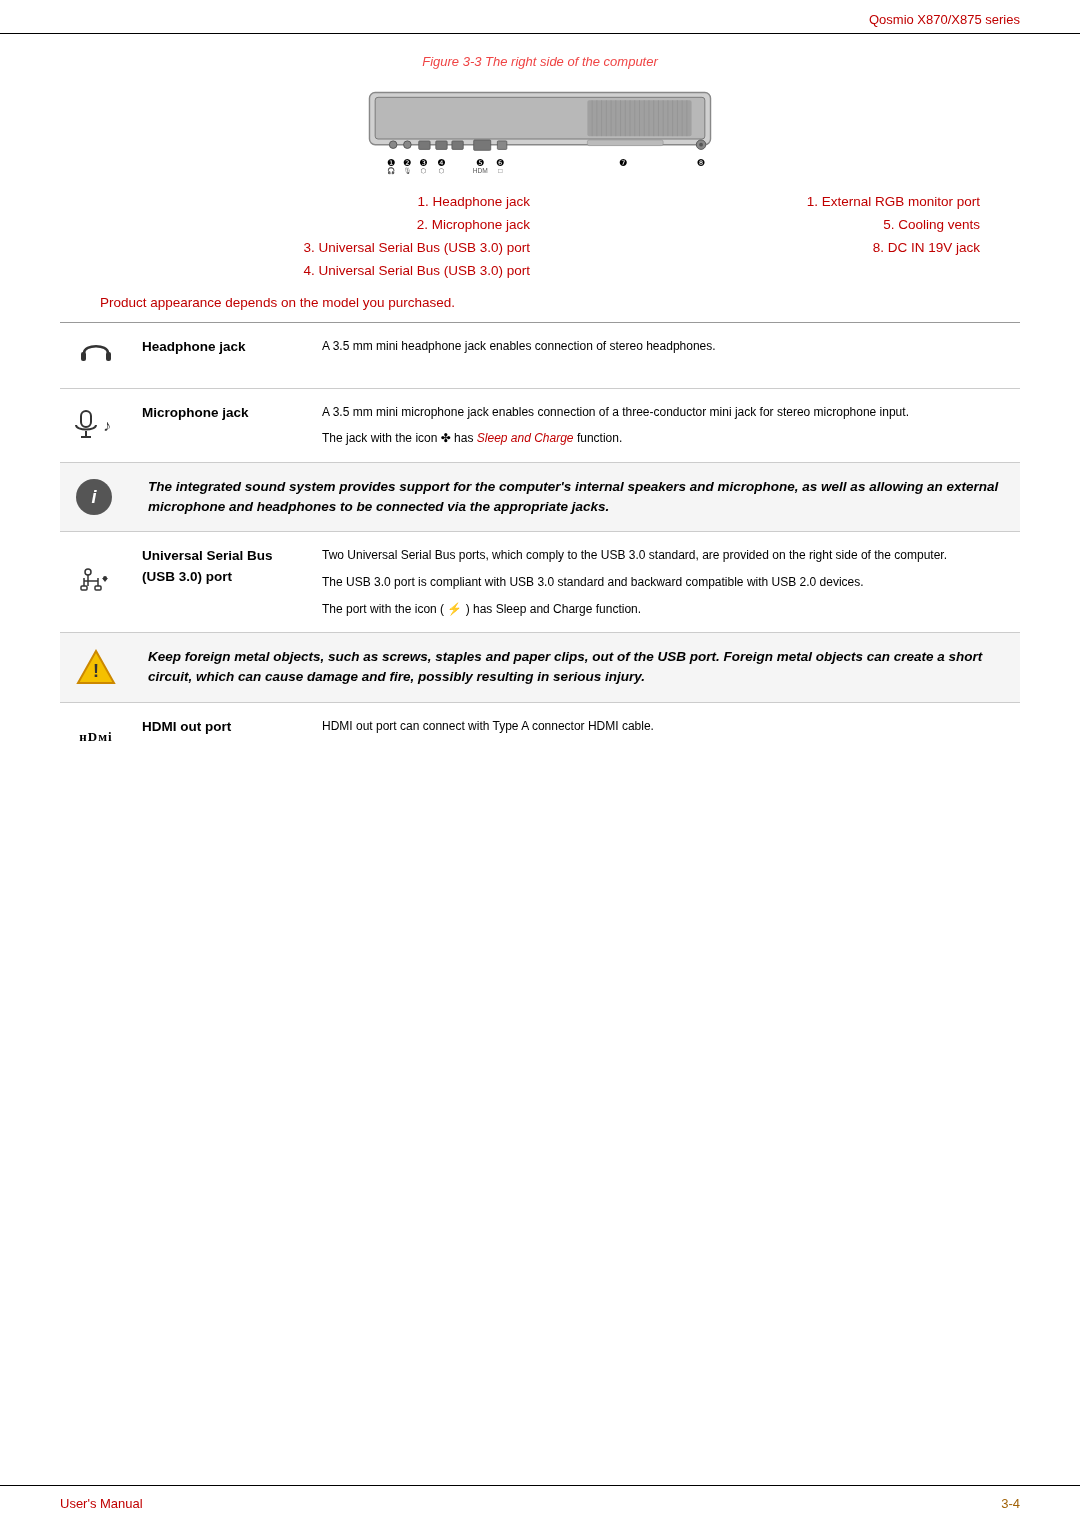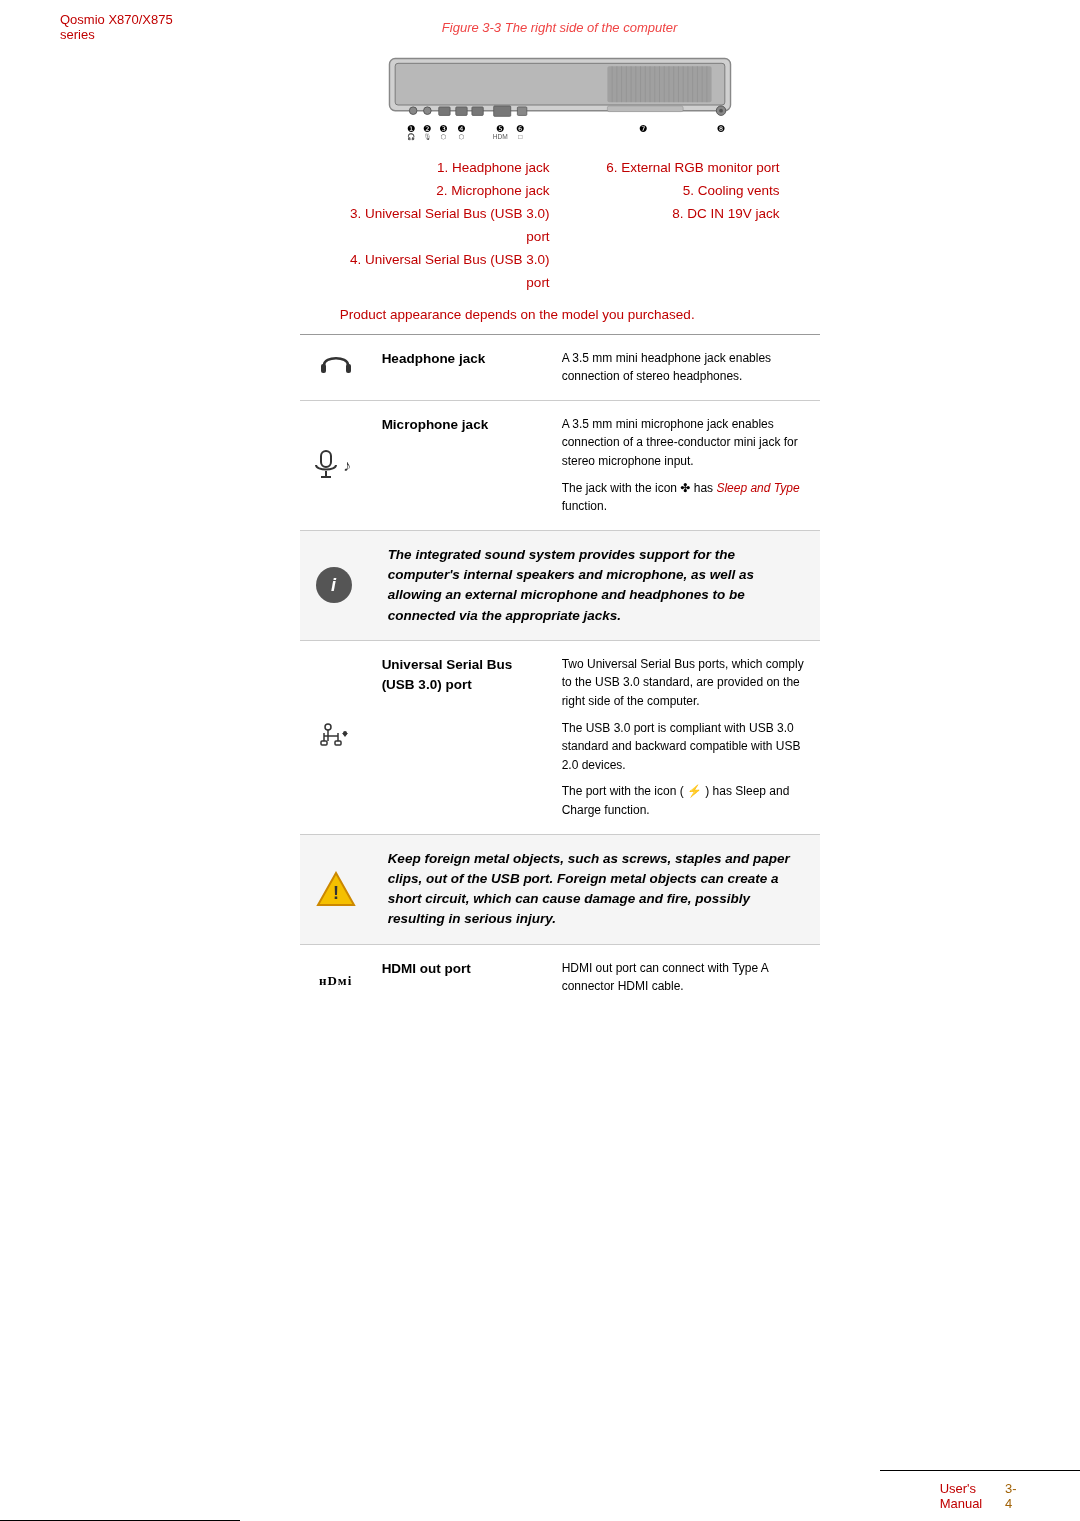"Qosmio X870/X875 series" .page-container { flex-direction: row -> column }
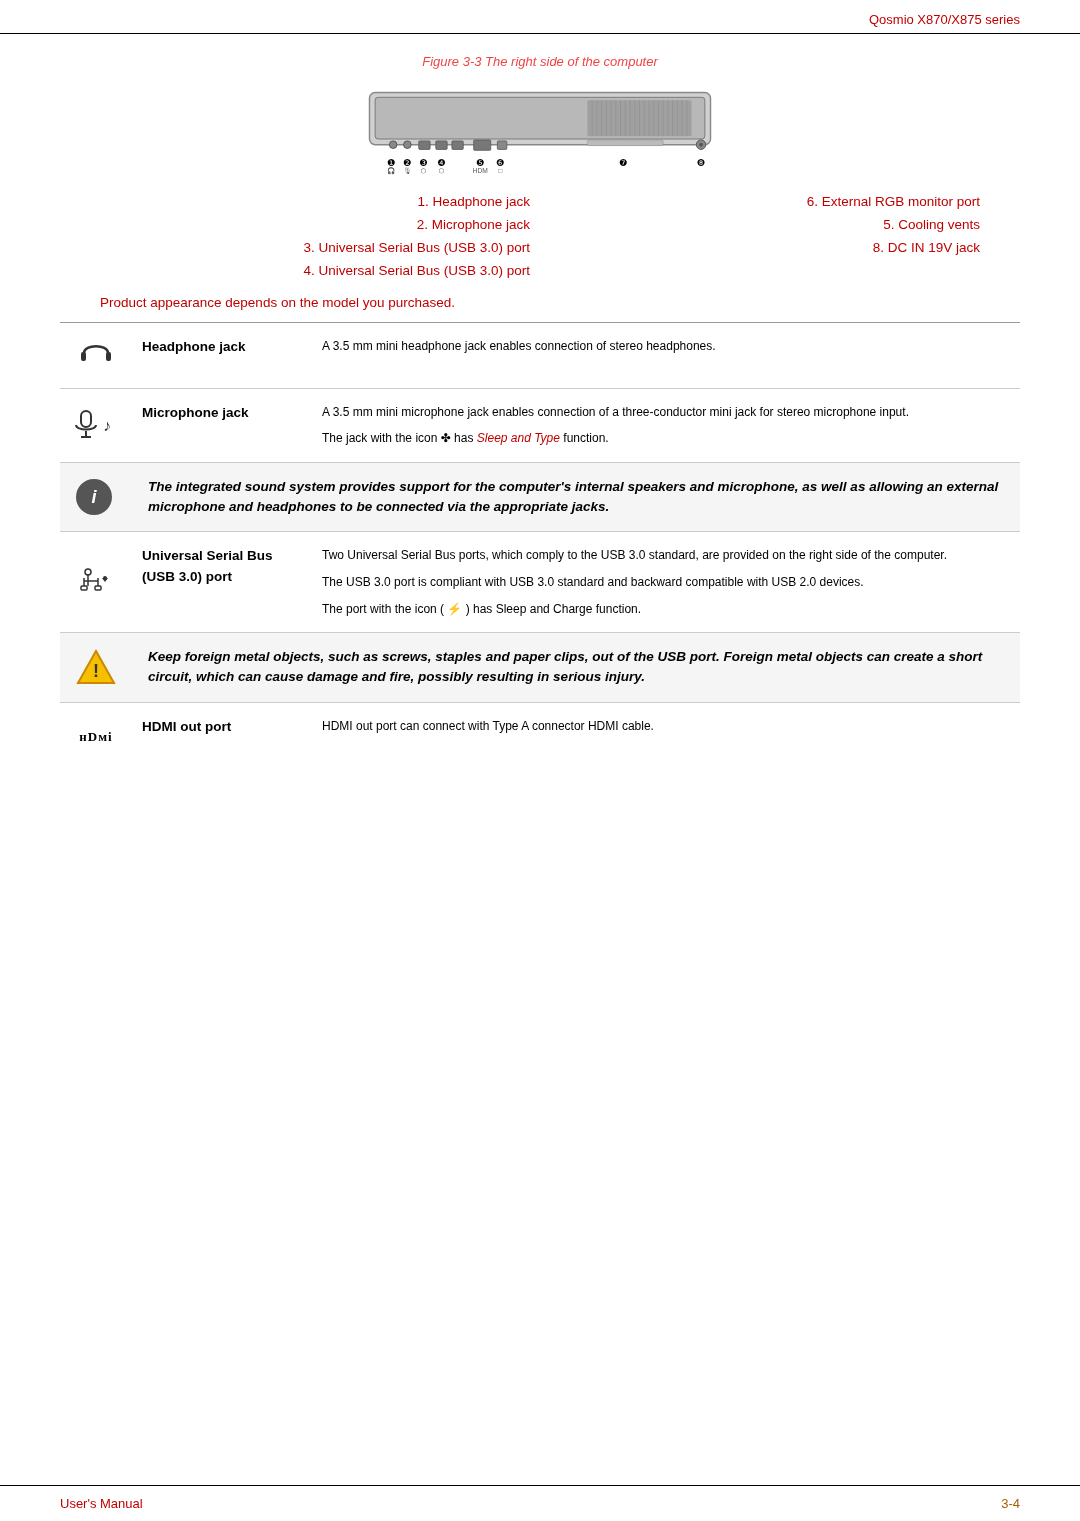"6. External RGB monitor port" div.legend-item { text: 6 -> 1 }
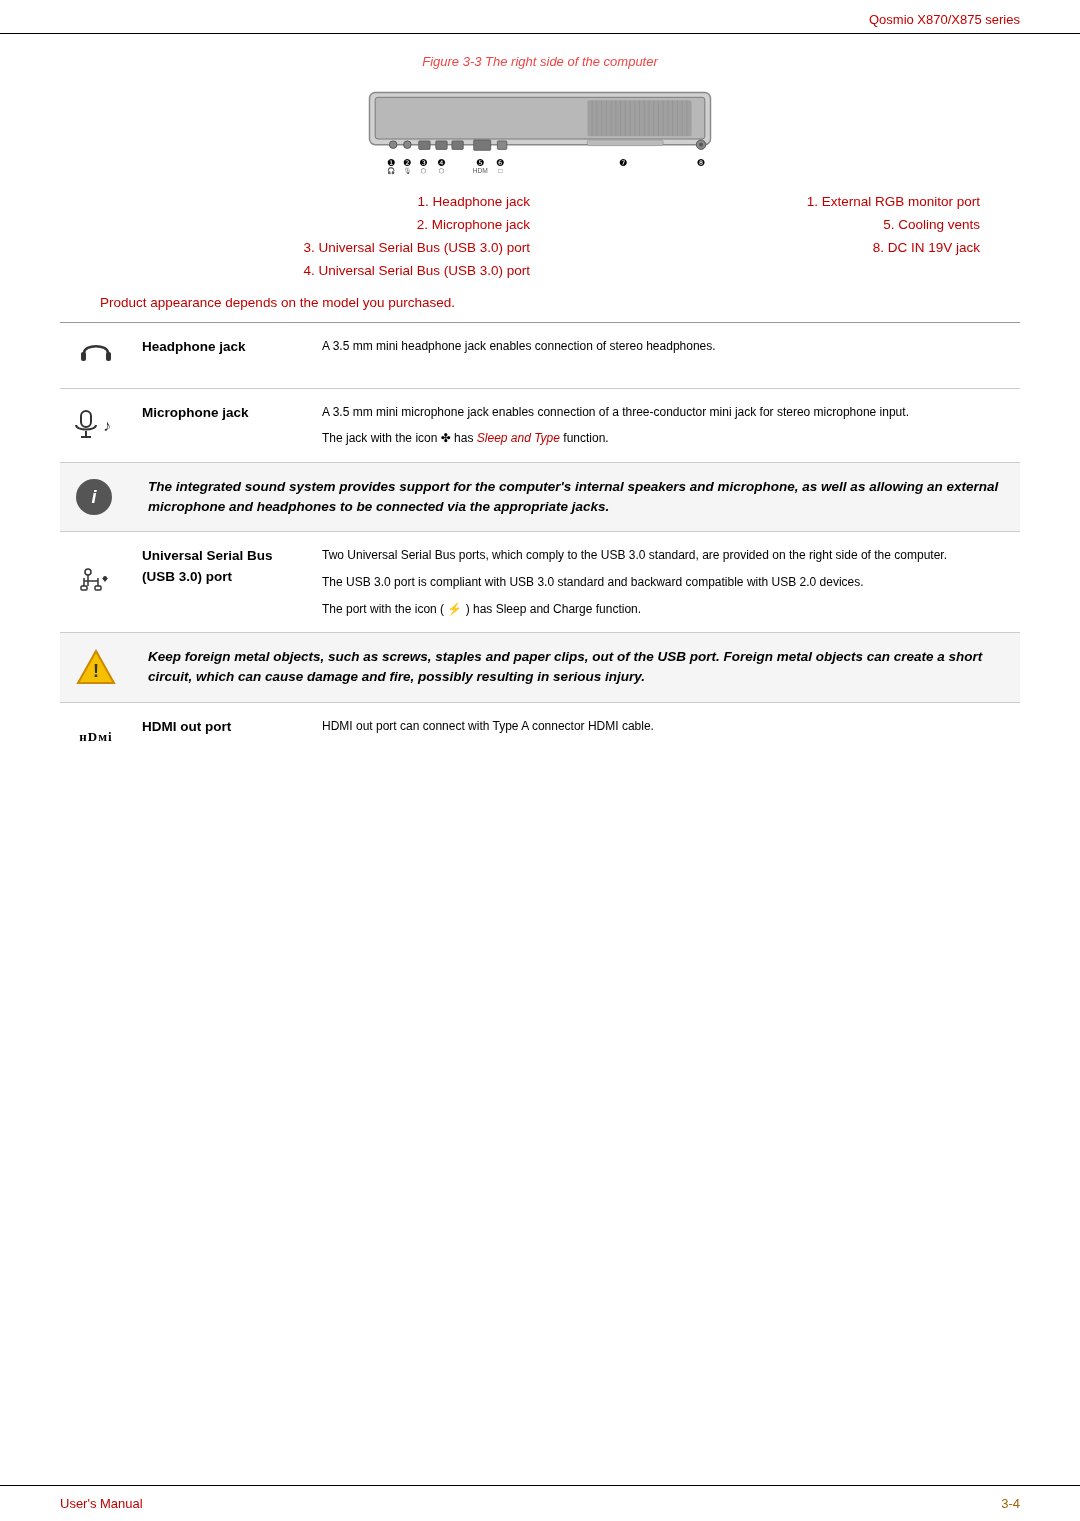"Sleep and Type" span.link-text { text: Type -> Charge }
